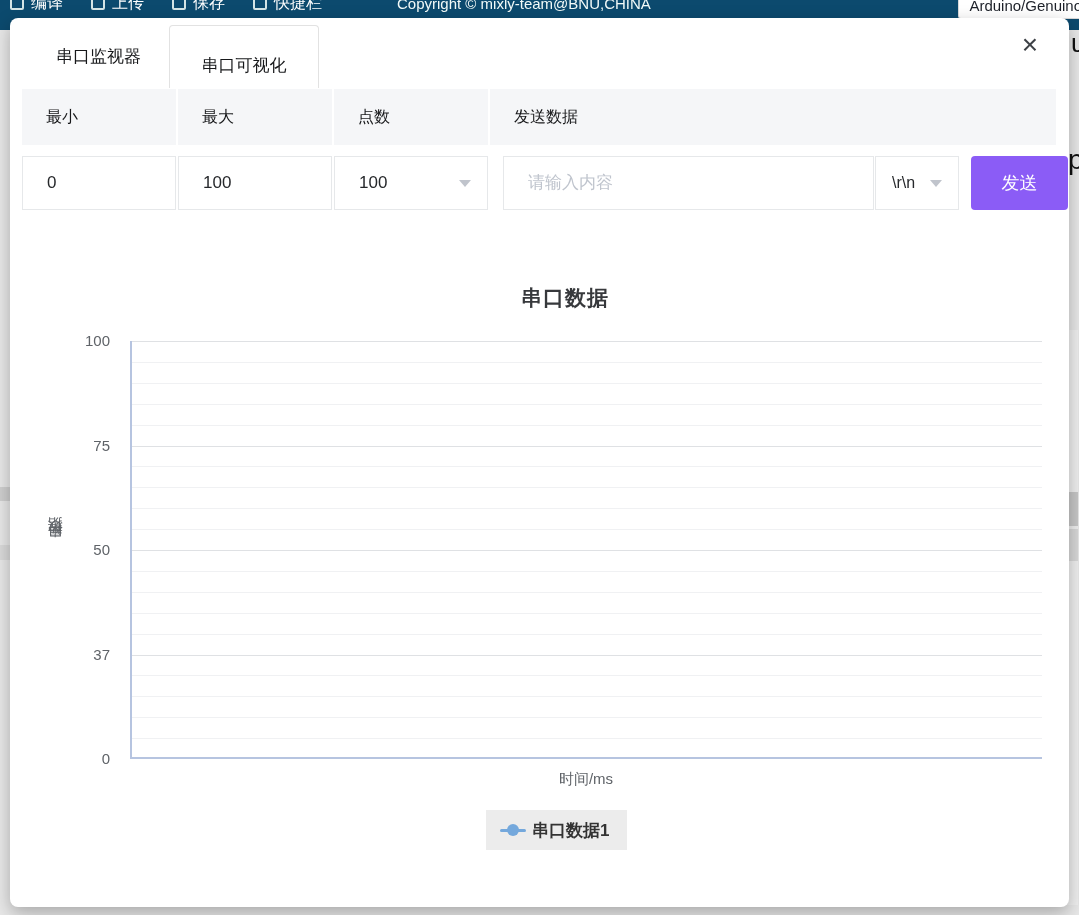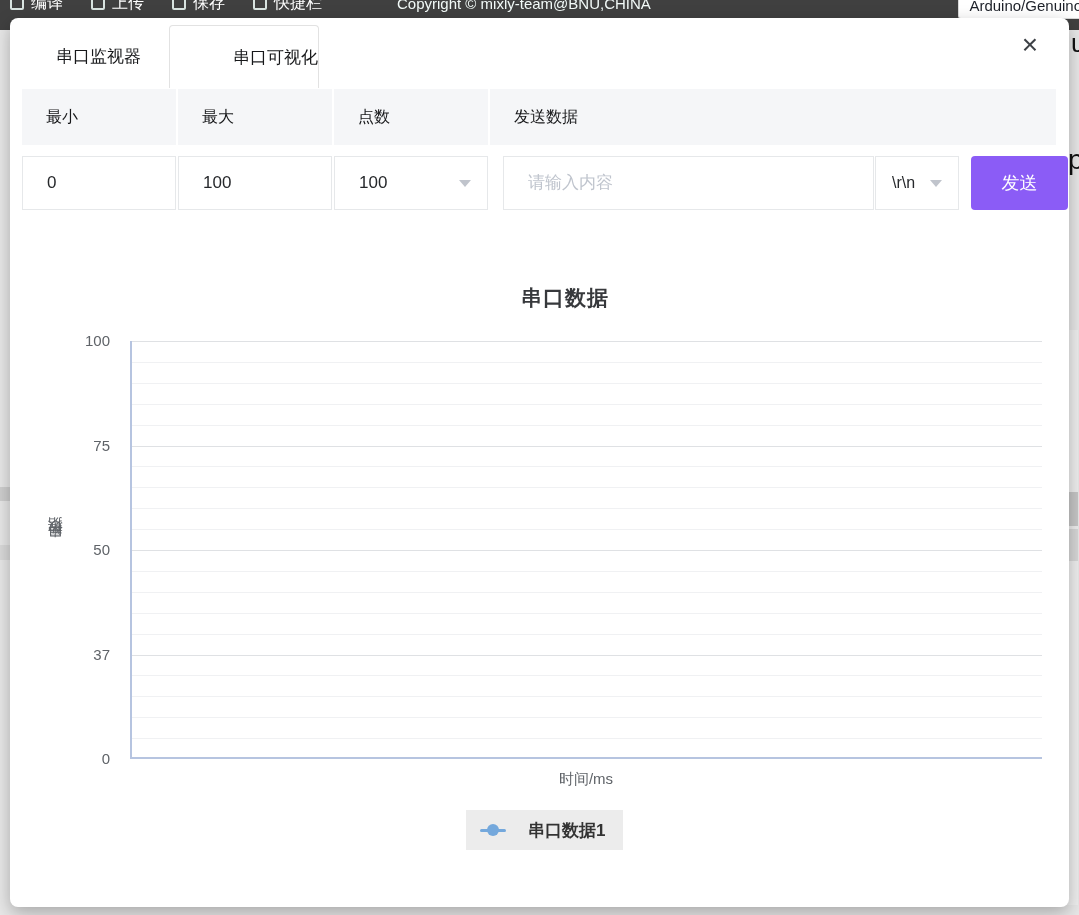"编译" .toolbar { background: #404040 -> #0c4a6e }
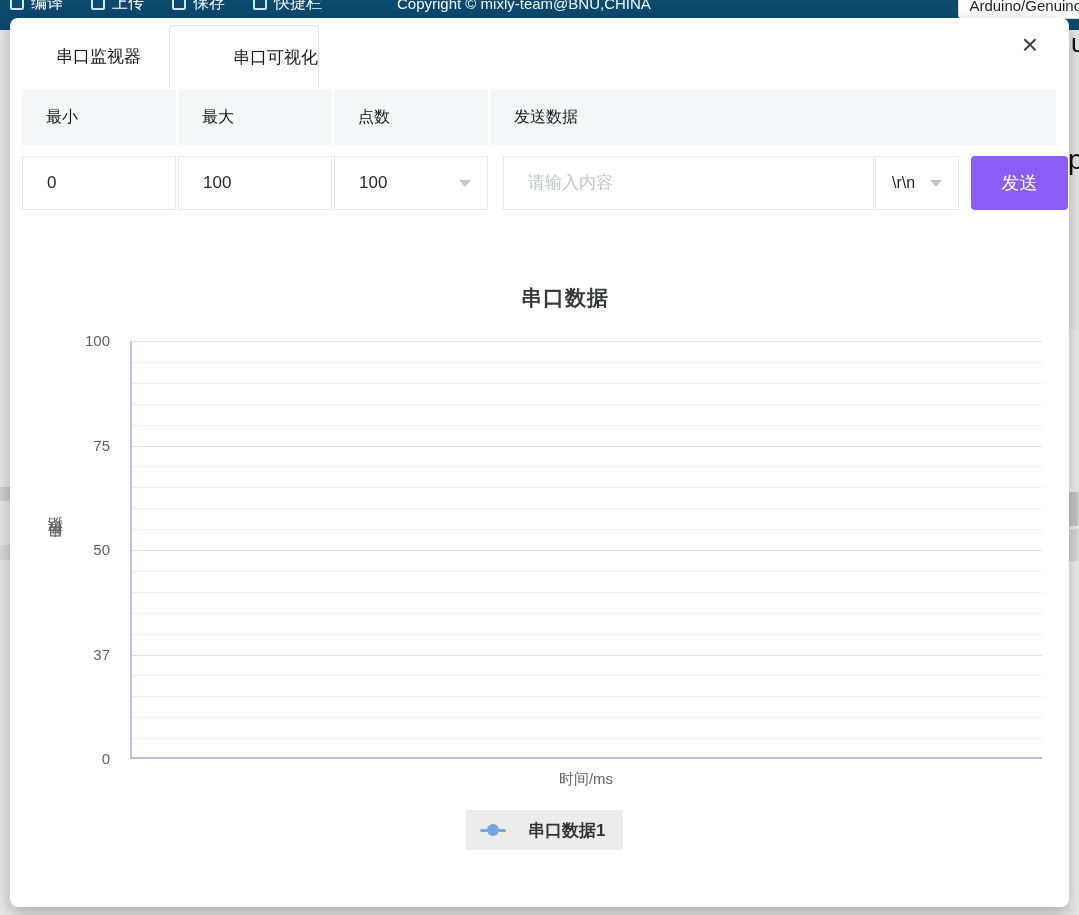"串口可视化" .tab.active { padding: 0 -> 8px; text-align: right -> center }
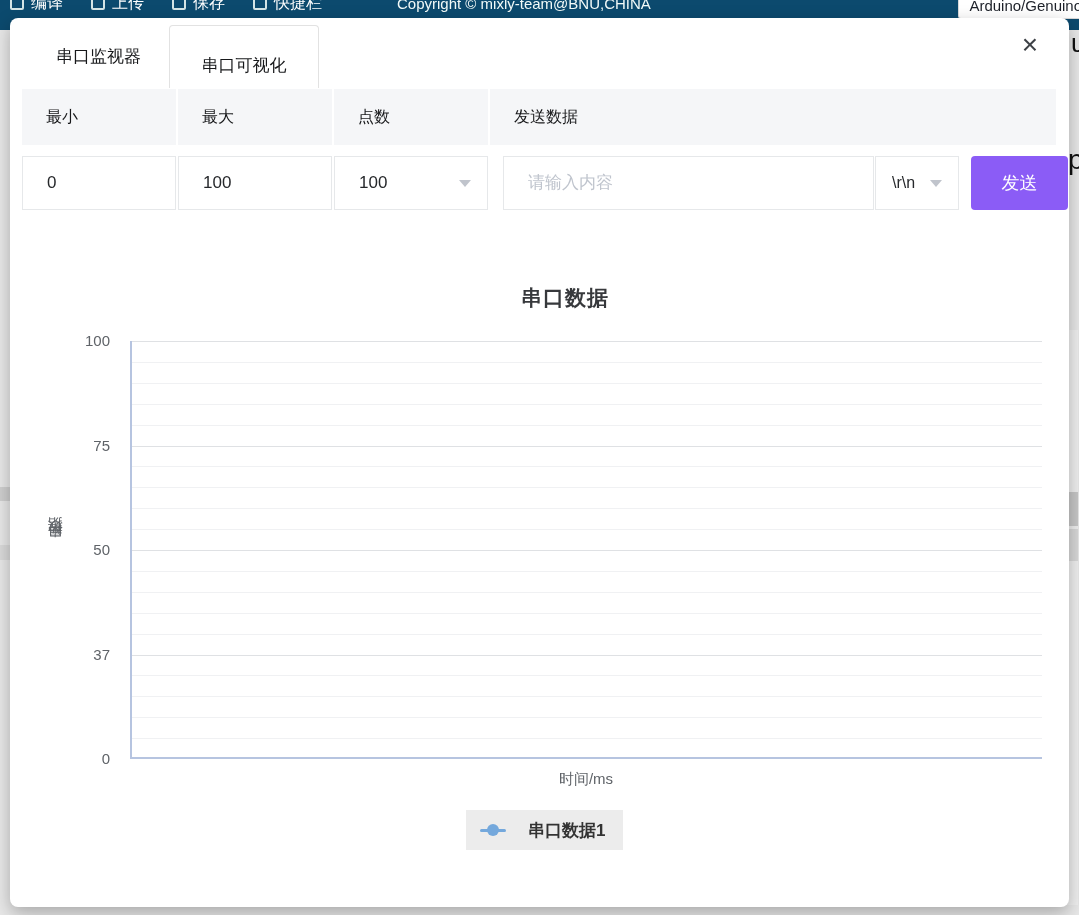"串口数据1" .legend { gap: 22px -> 6px; left: 456px -> 476px }
